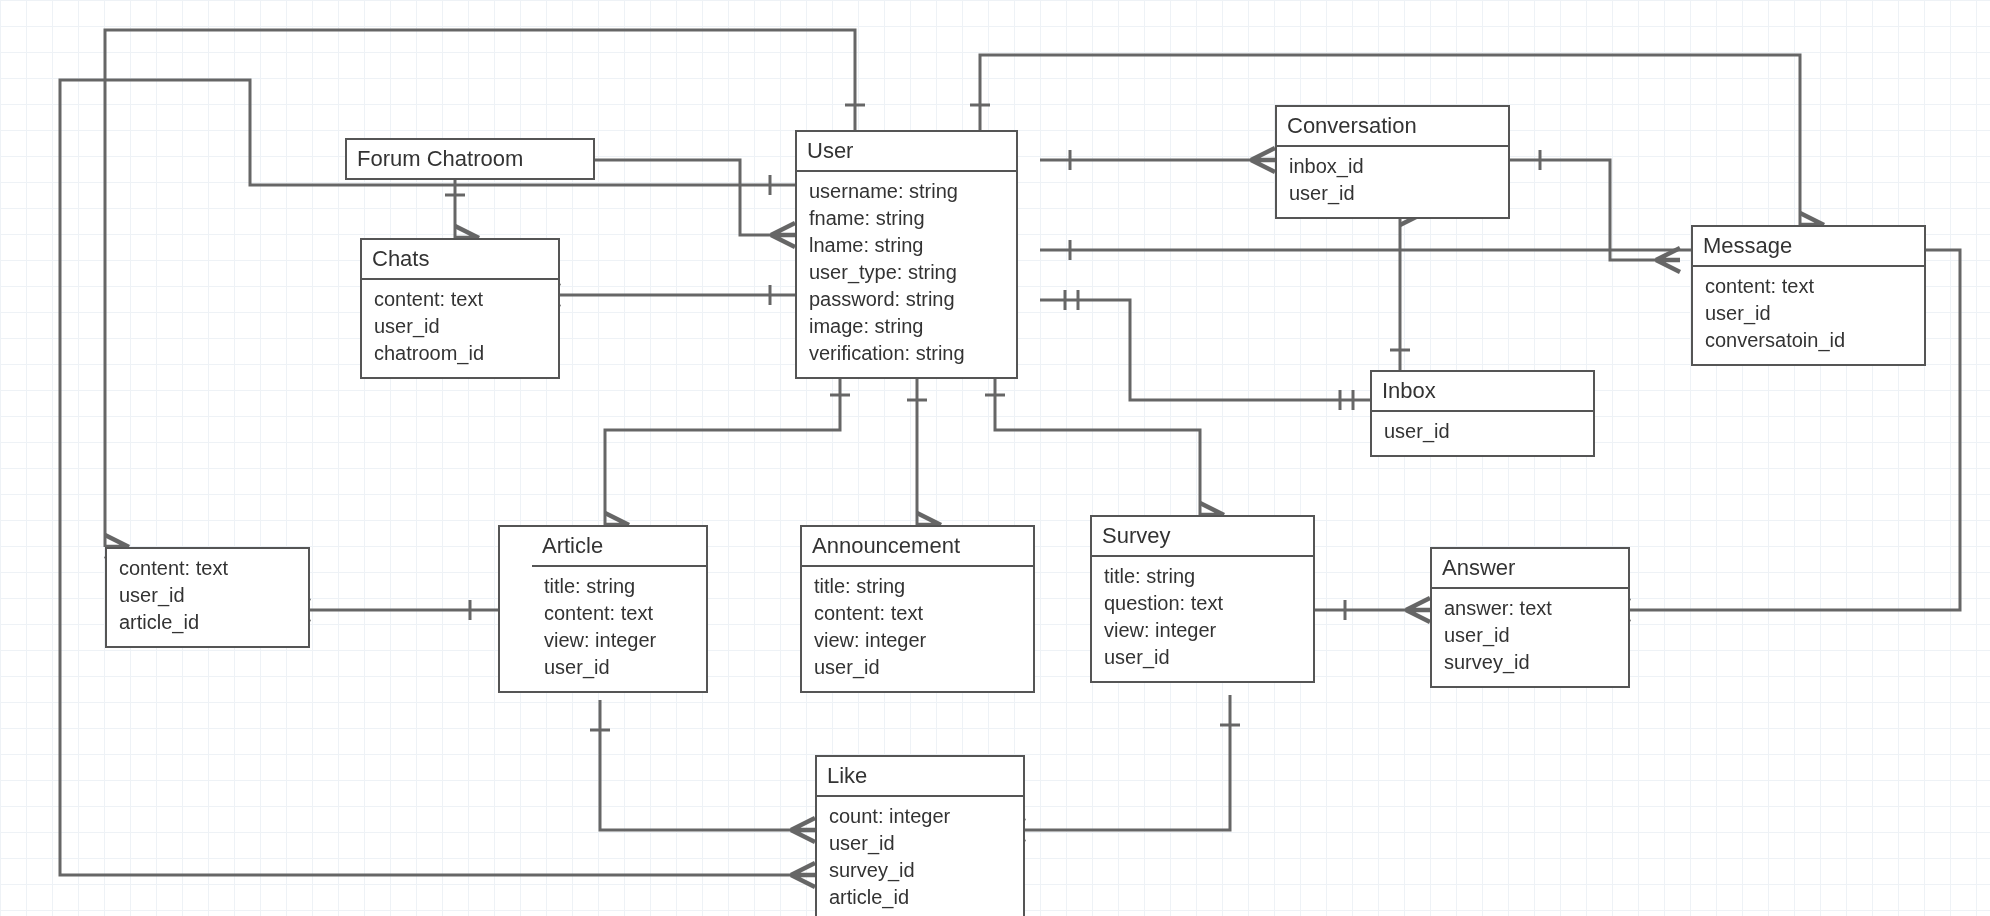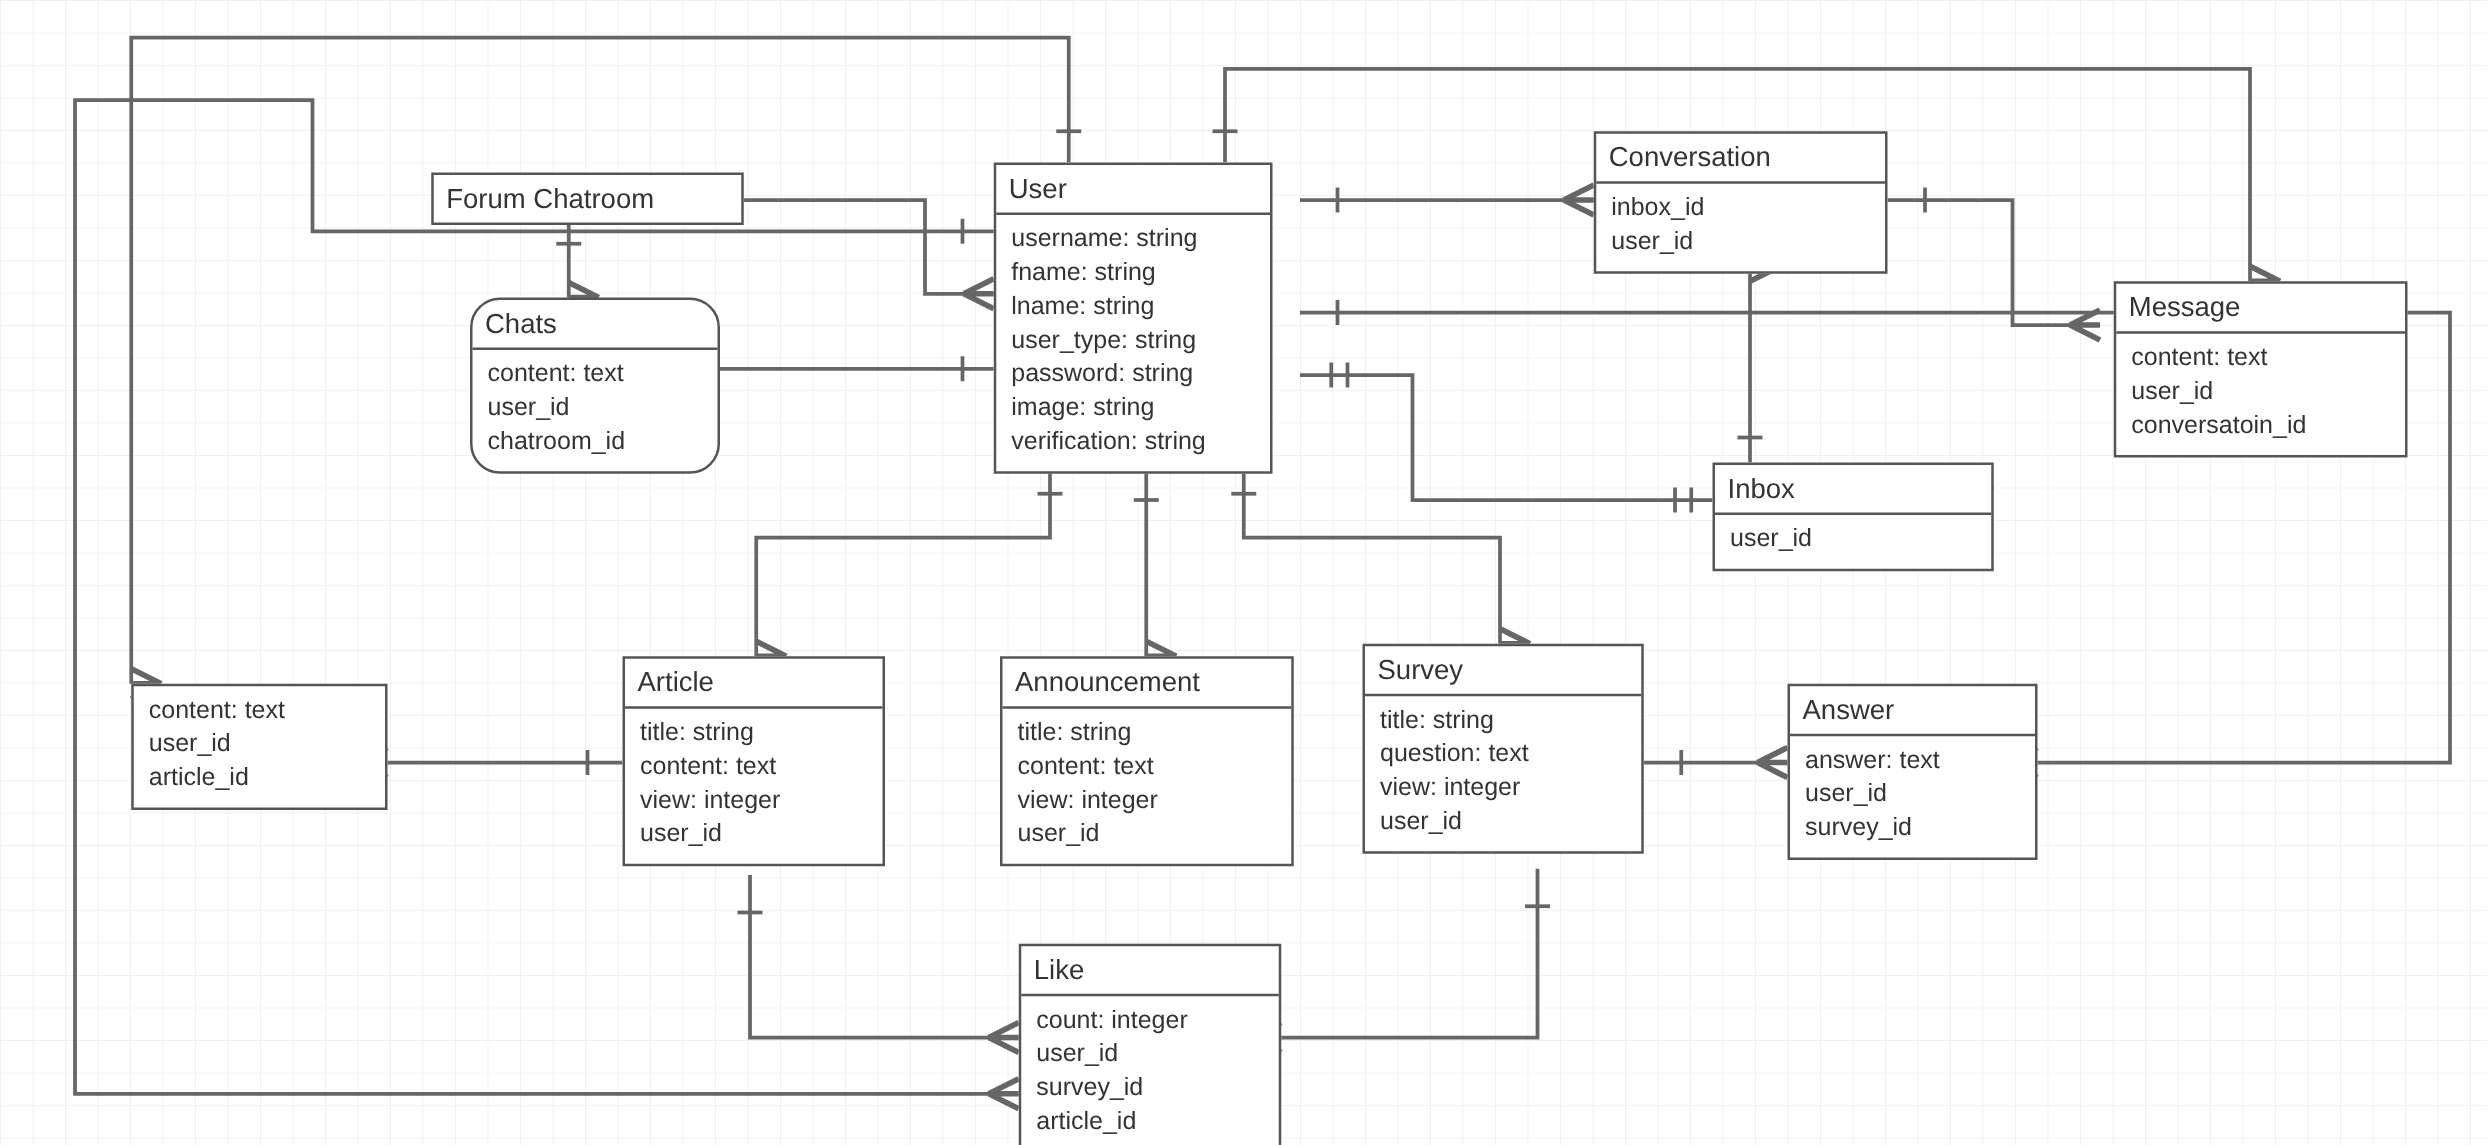"Chats" div.entity { border-radius: 24px -> none; left: 376px -> 360px }
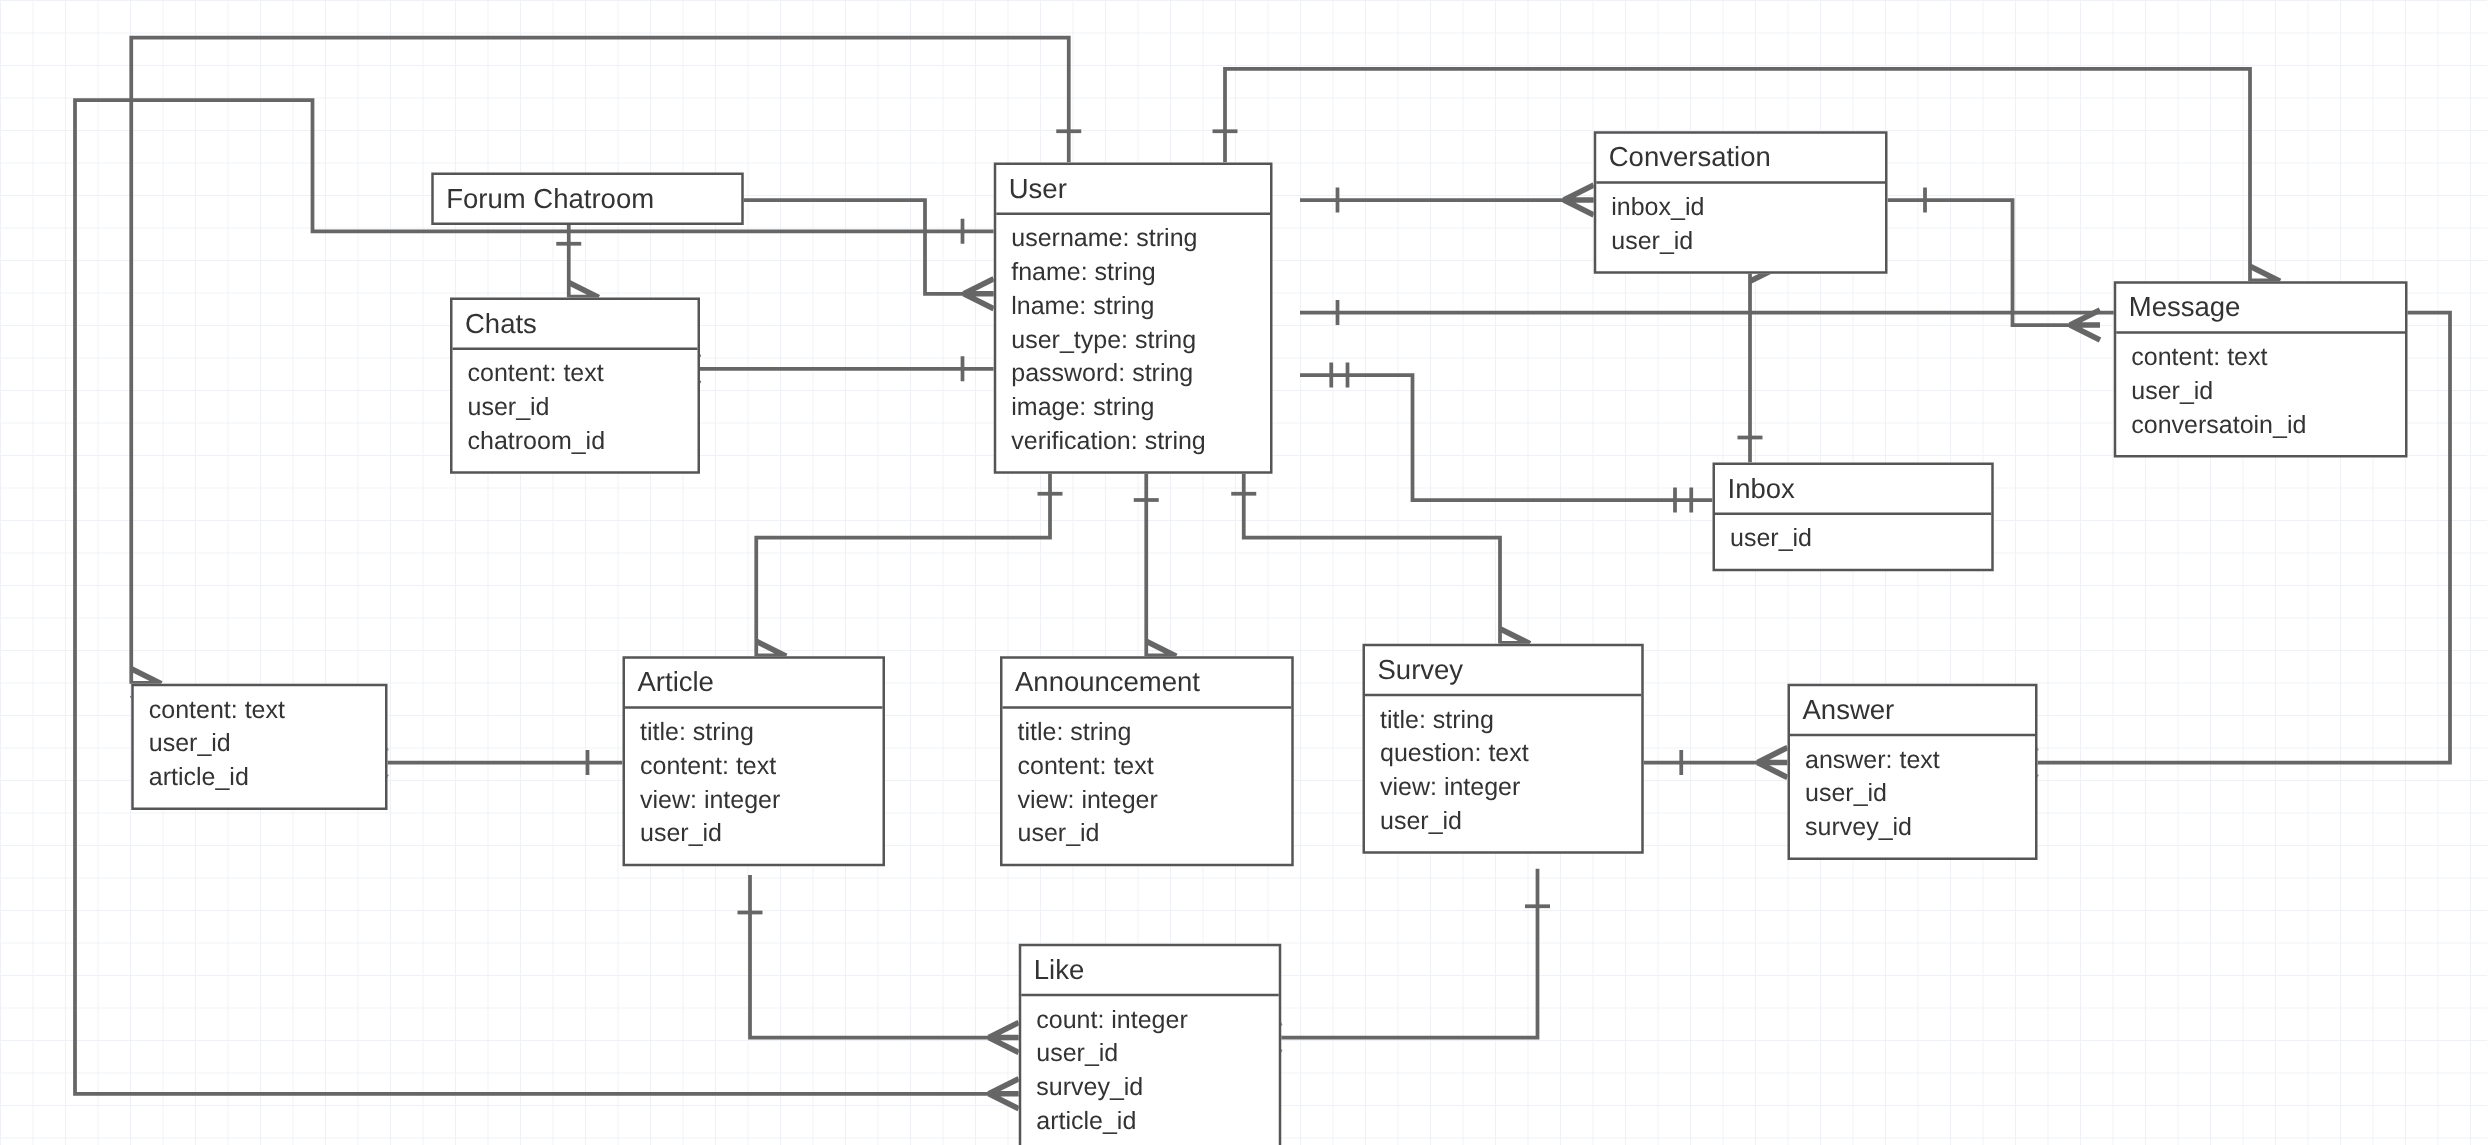"Article" div.entity { padding-left: none -> 32px }
